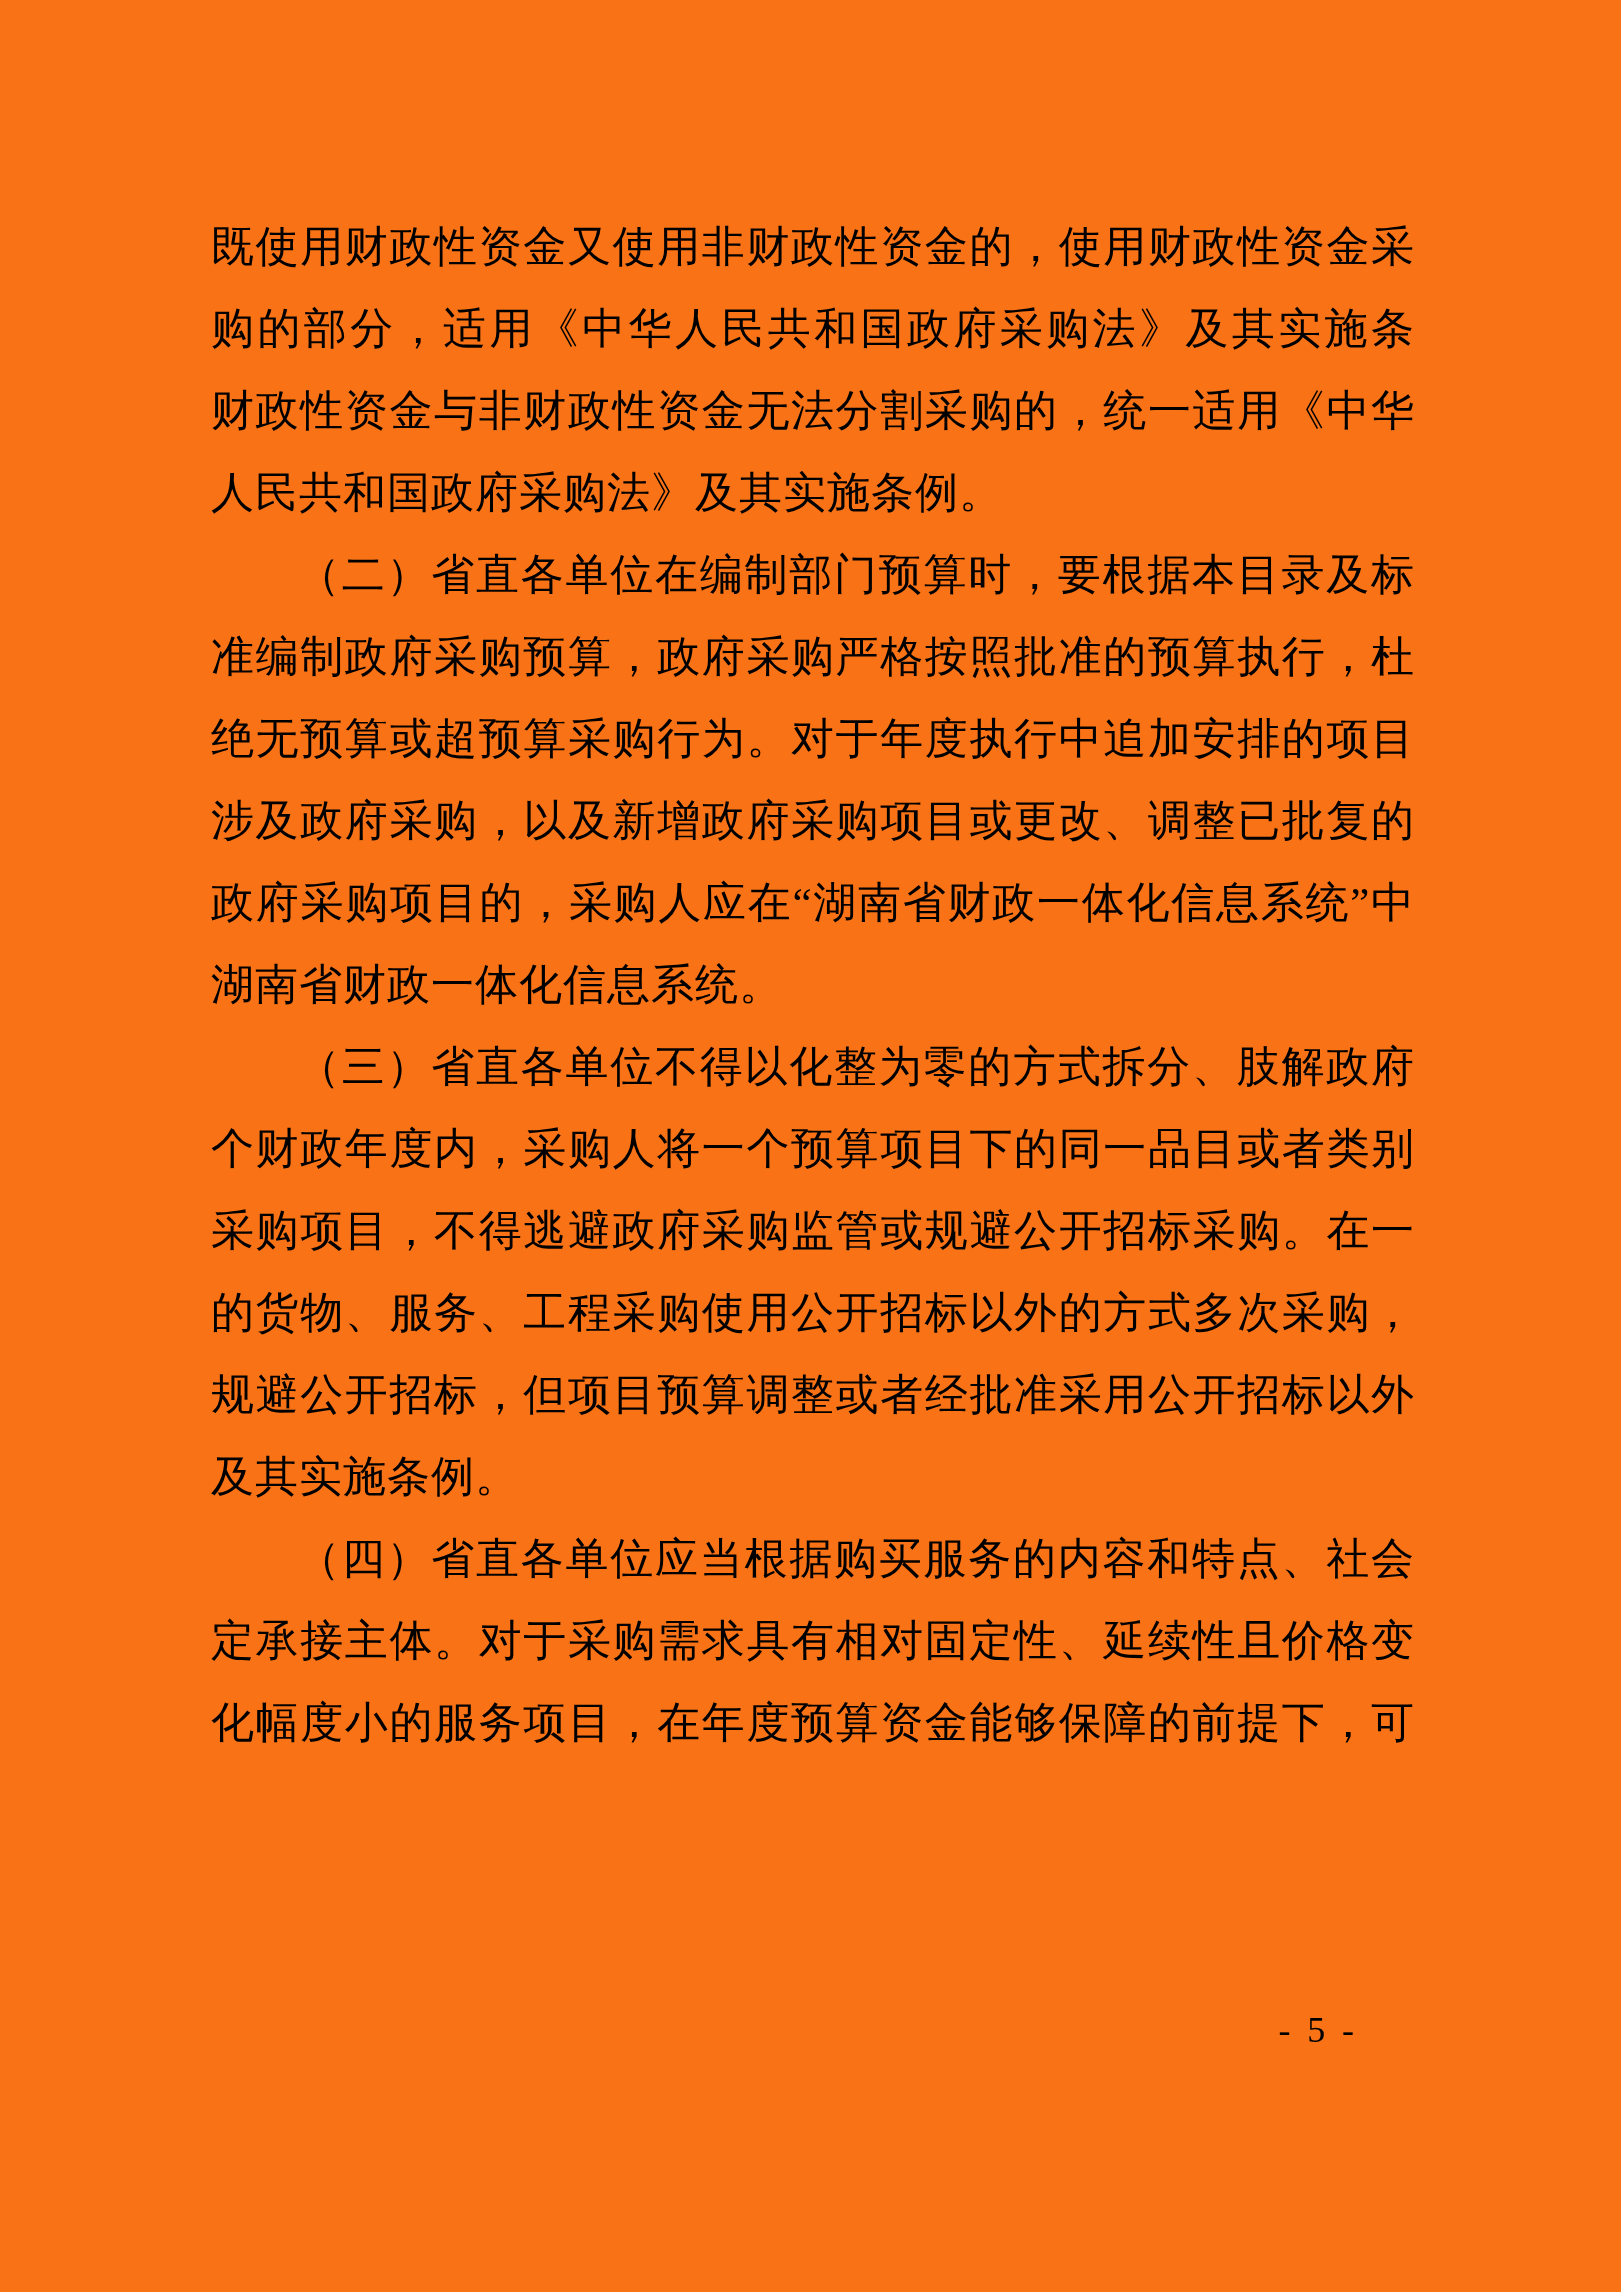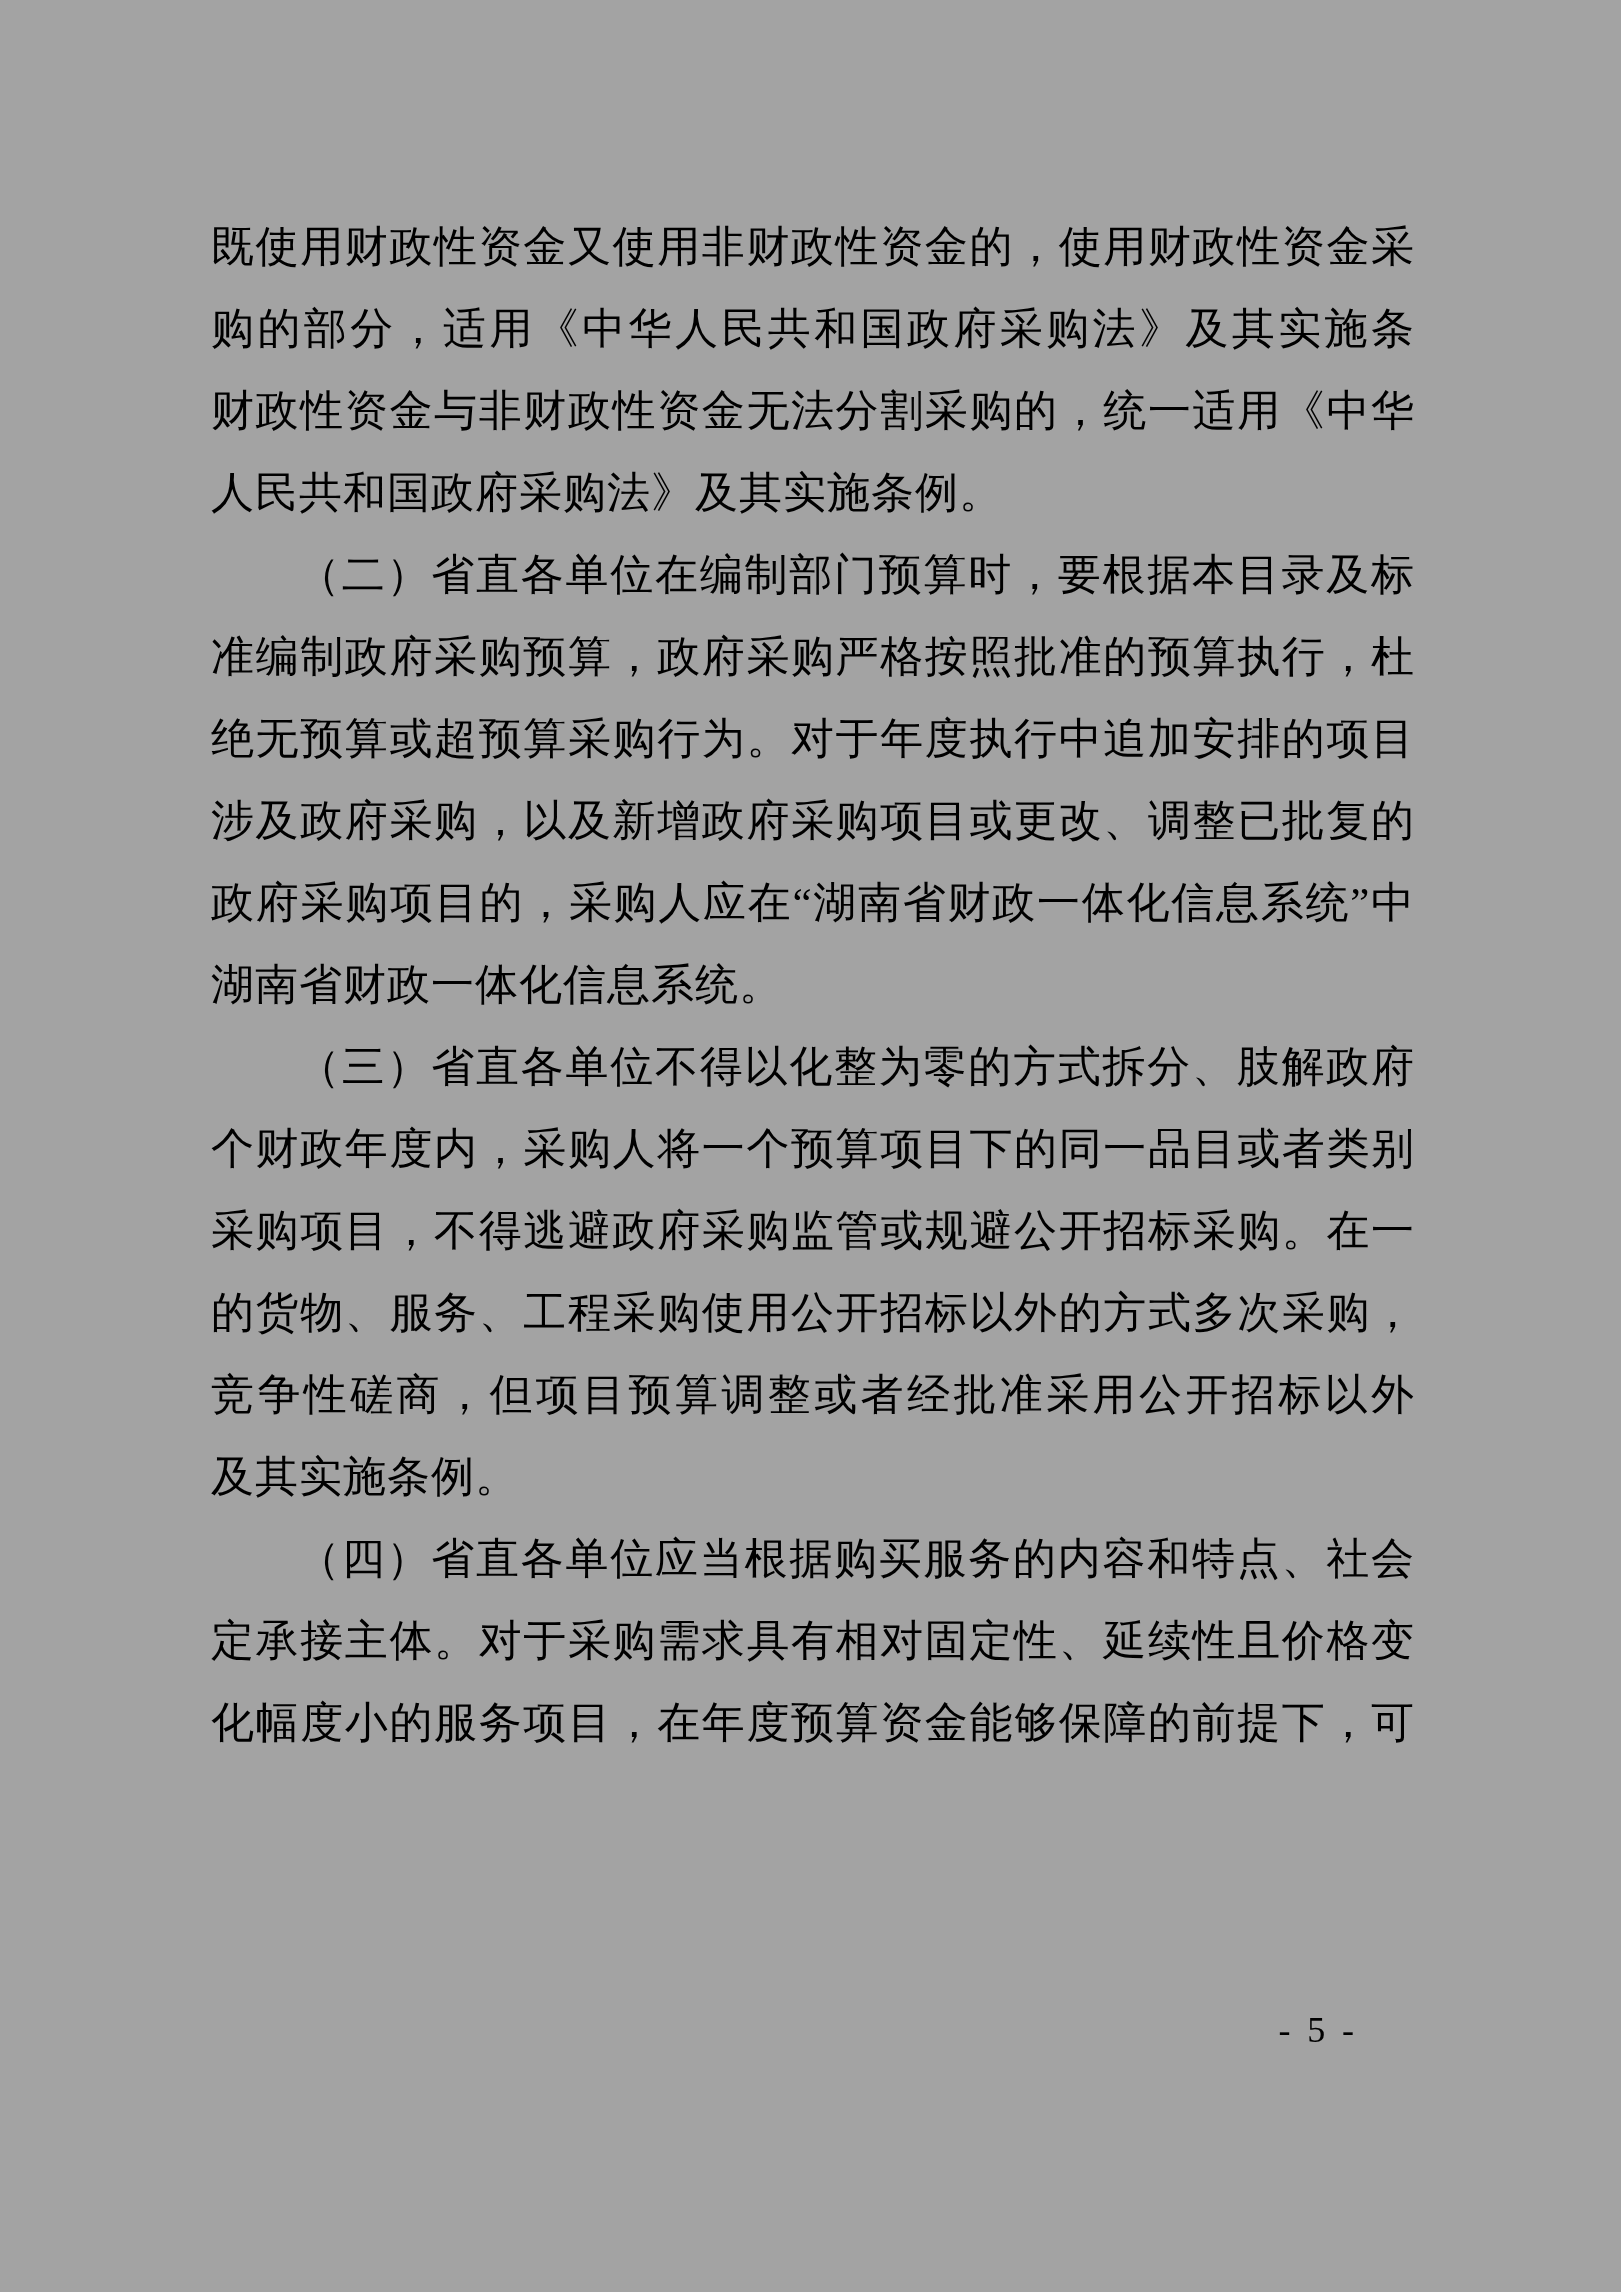"既使用财政性资金又使用非财政性资金的，使用财政性资金采" .page { background: #a3a3a3 -> #f97316 }
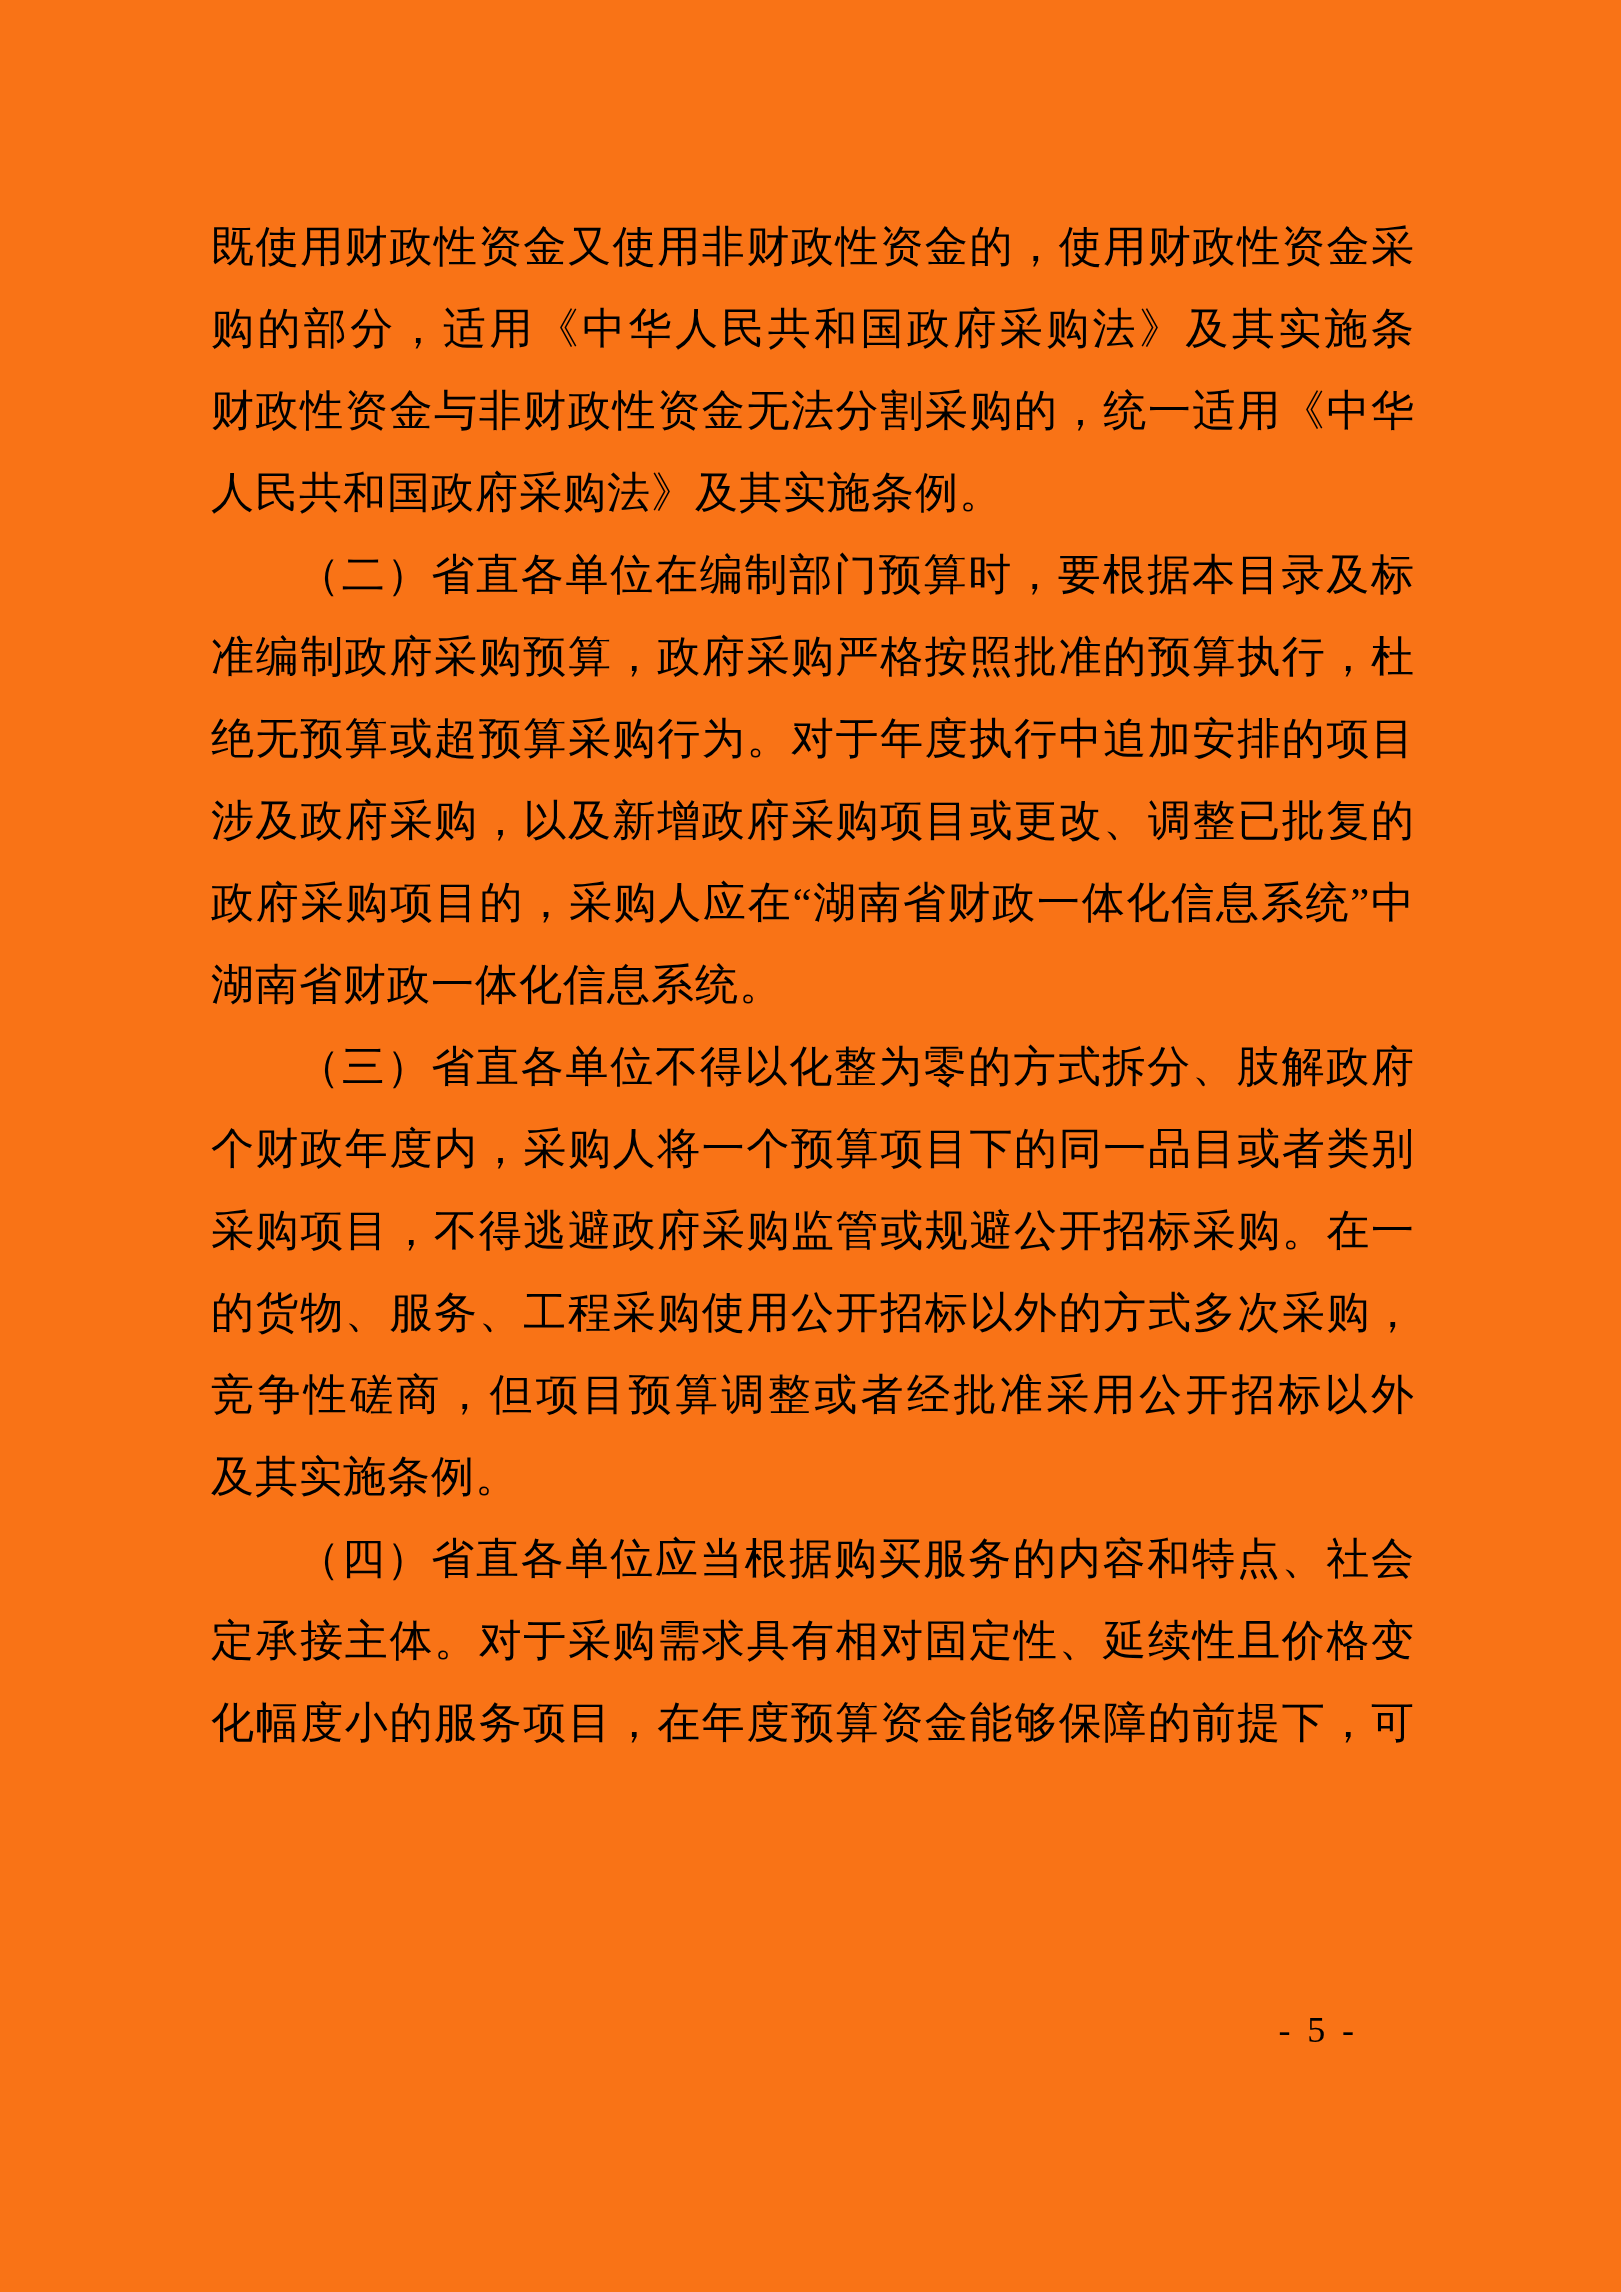"竞争性磋商，但项目预算调整或者经批准采用公开招标以外" div.line { text: 竞争性磋商 -> 规避公开招标 }
